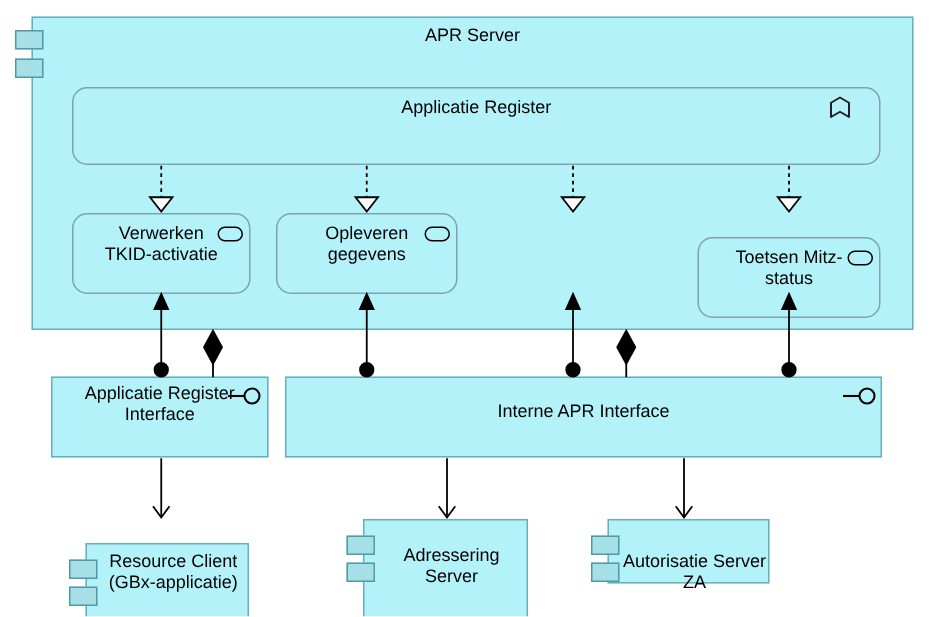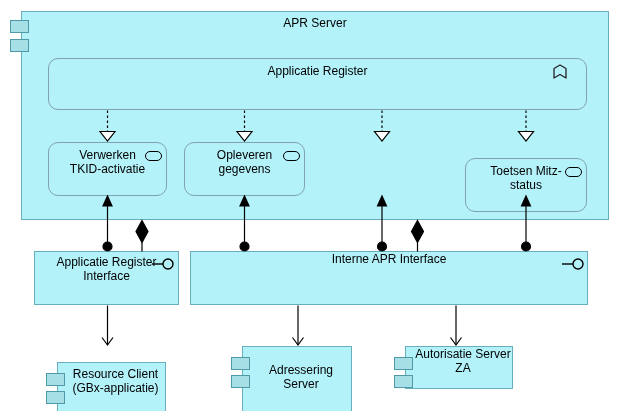"Interne APR Interface" div.node { padding-top: 0 -> 15px }
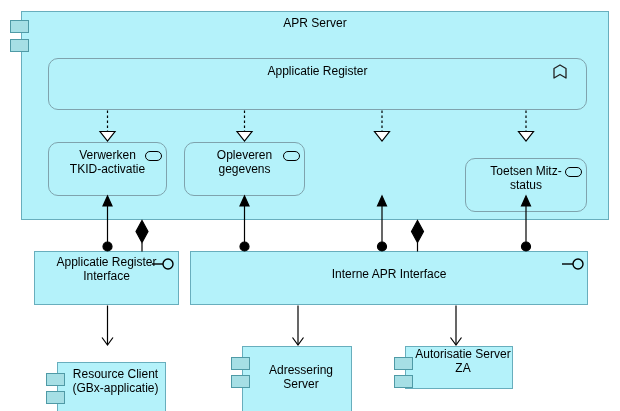"Autorisatie Server" div.node { padding-top: 0 -> 20px }
